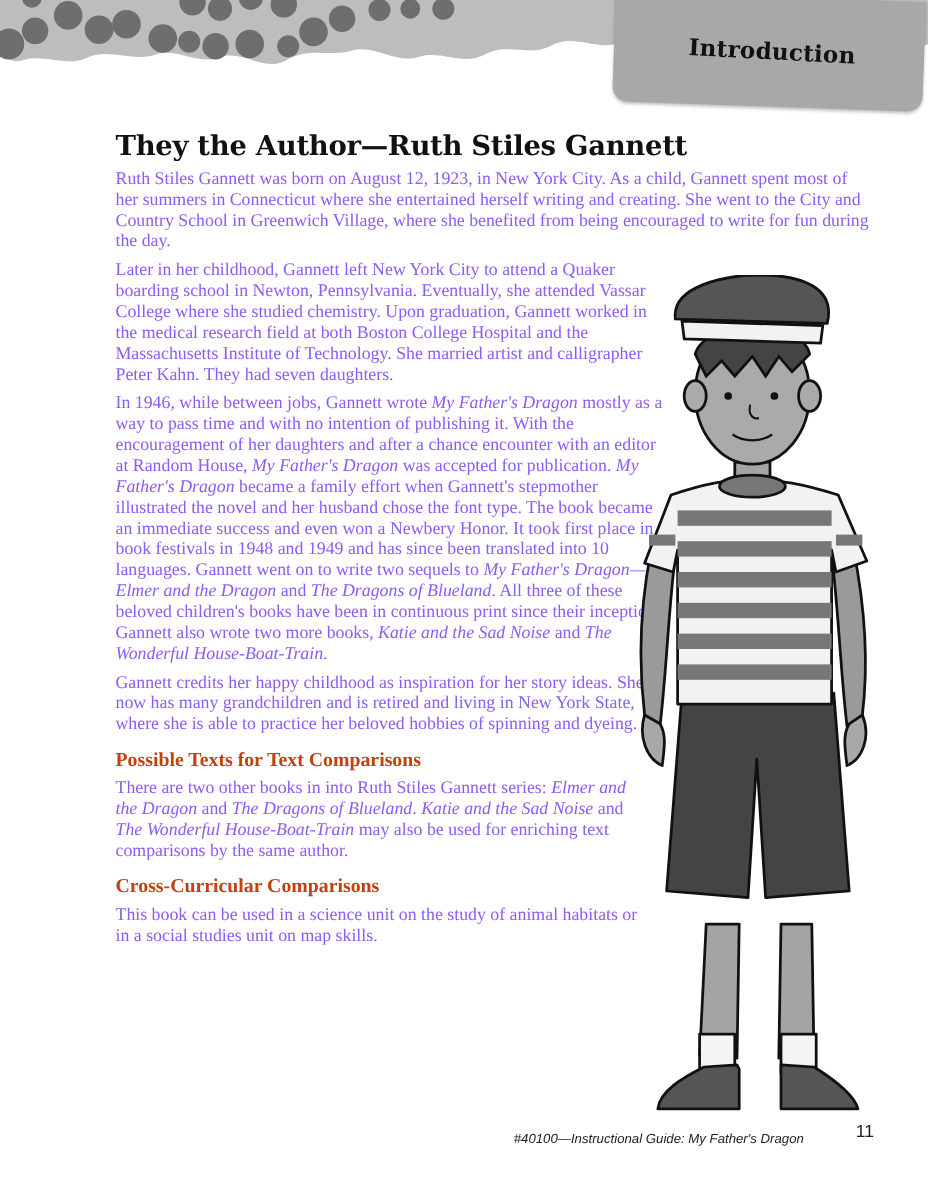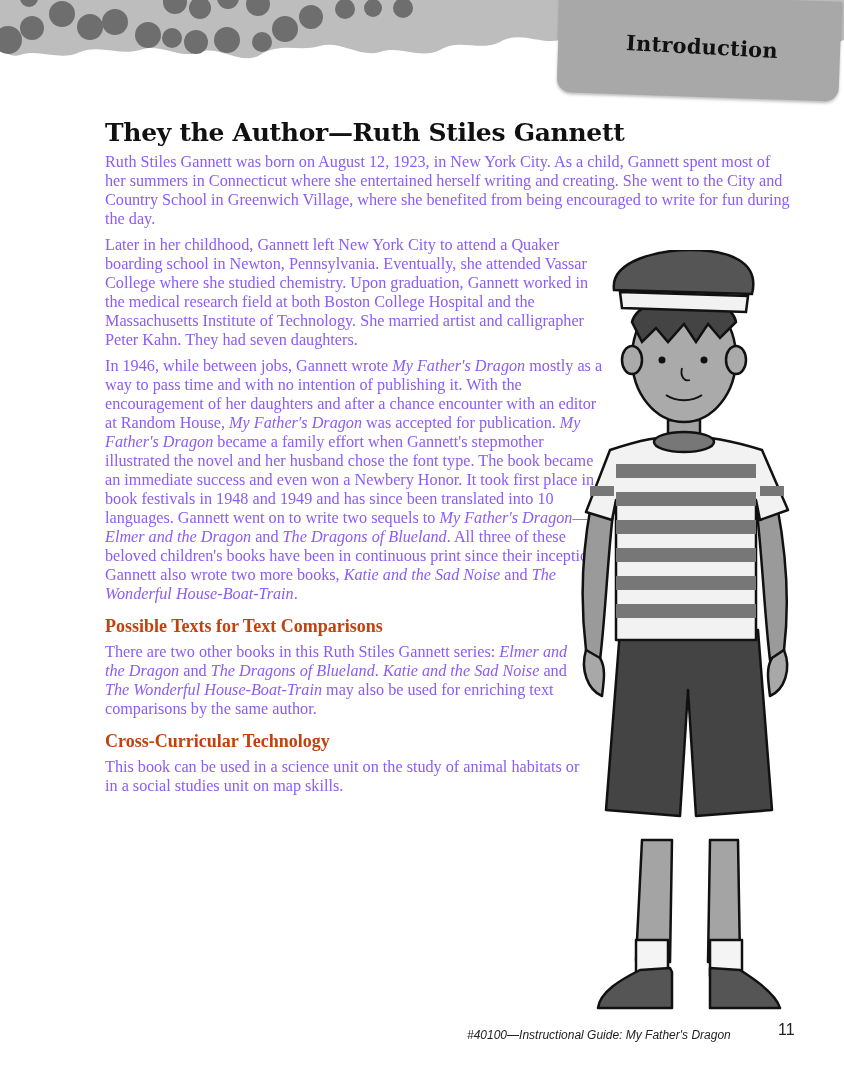"Gannett credits her happy childhood" p.narrow { html: none -> <p>Gannett credits her happy childhood as inspiration for her story ideas. She now has many grandchildren and is retired and living in New York State, where she is able to practice her beloved hobbies of spinning and dyeing.</p> }
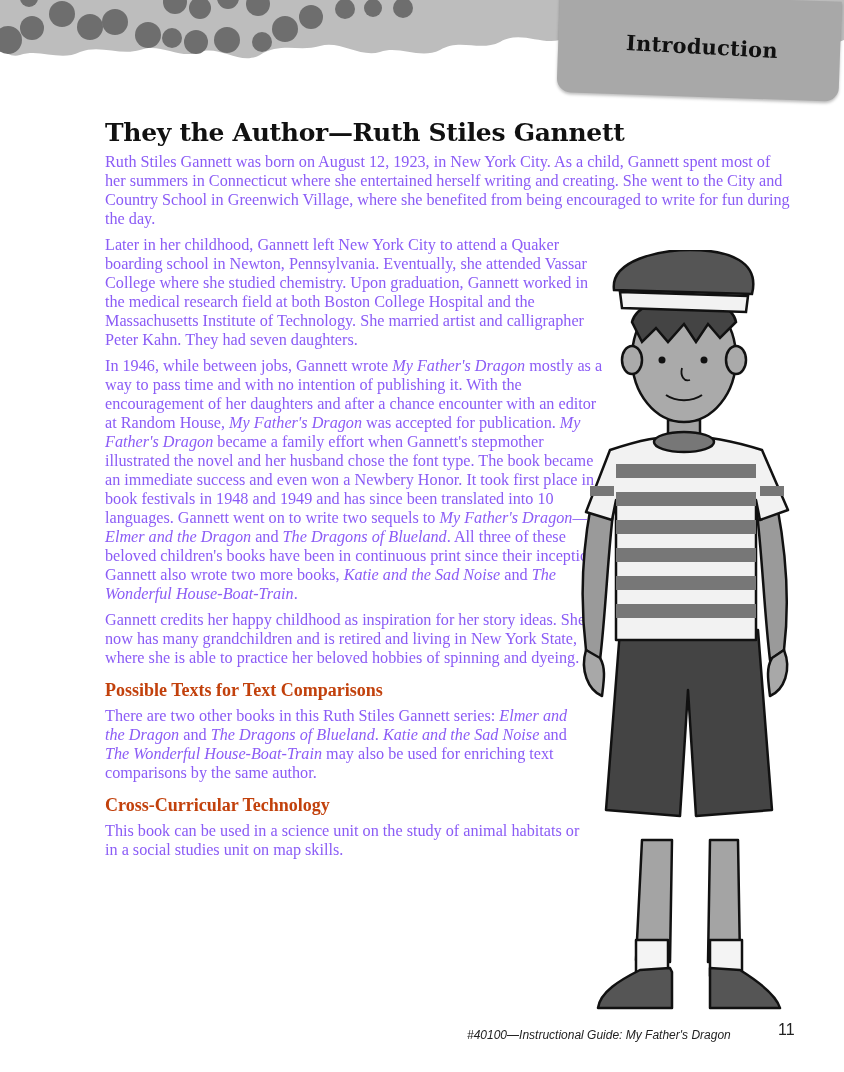"There are two other books" span { text: this -> into }
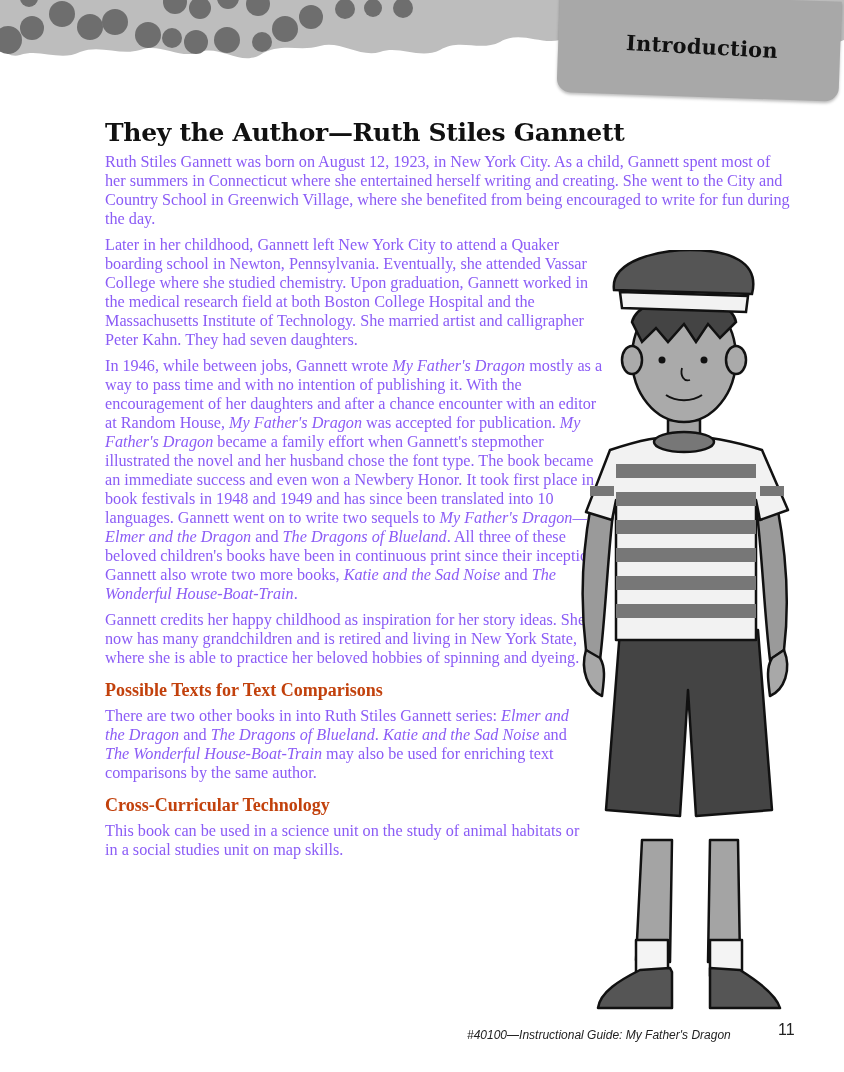"Cross-Curricular Technology" h2 { text: Technology -> Comparisons }
